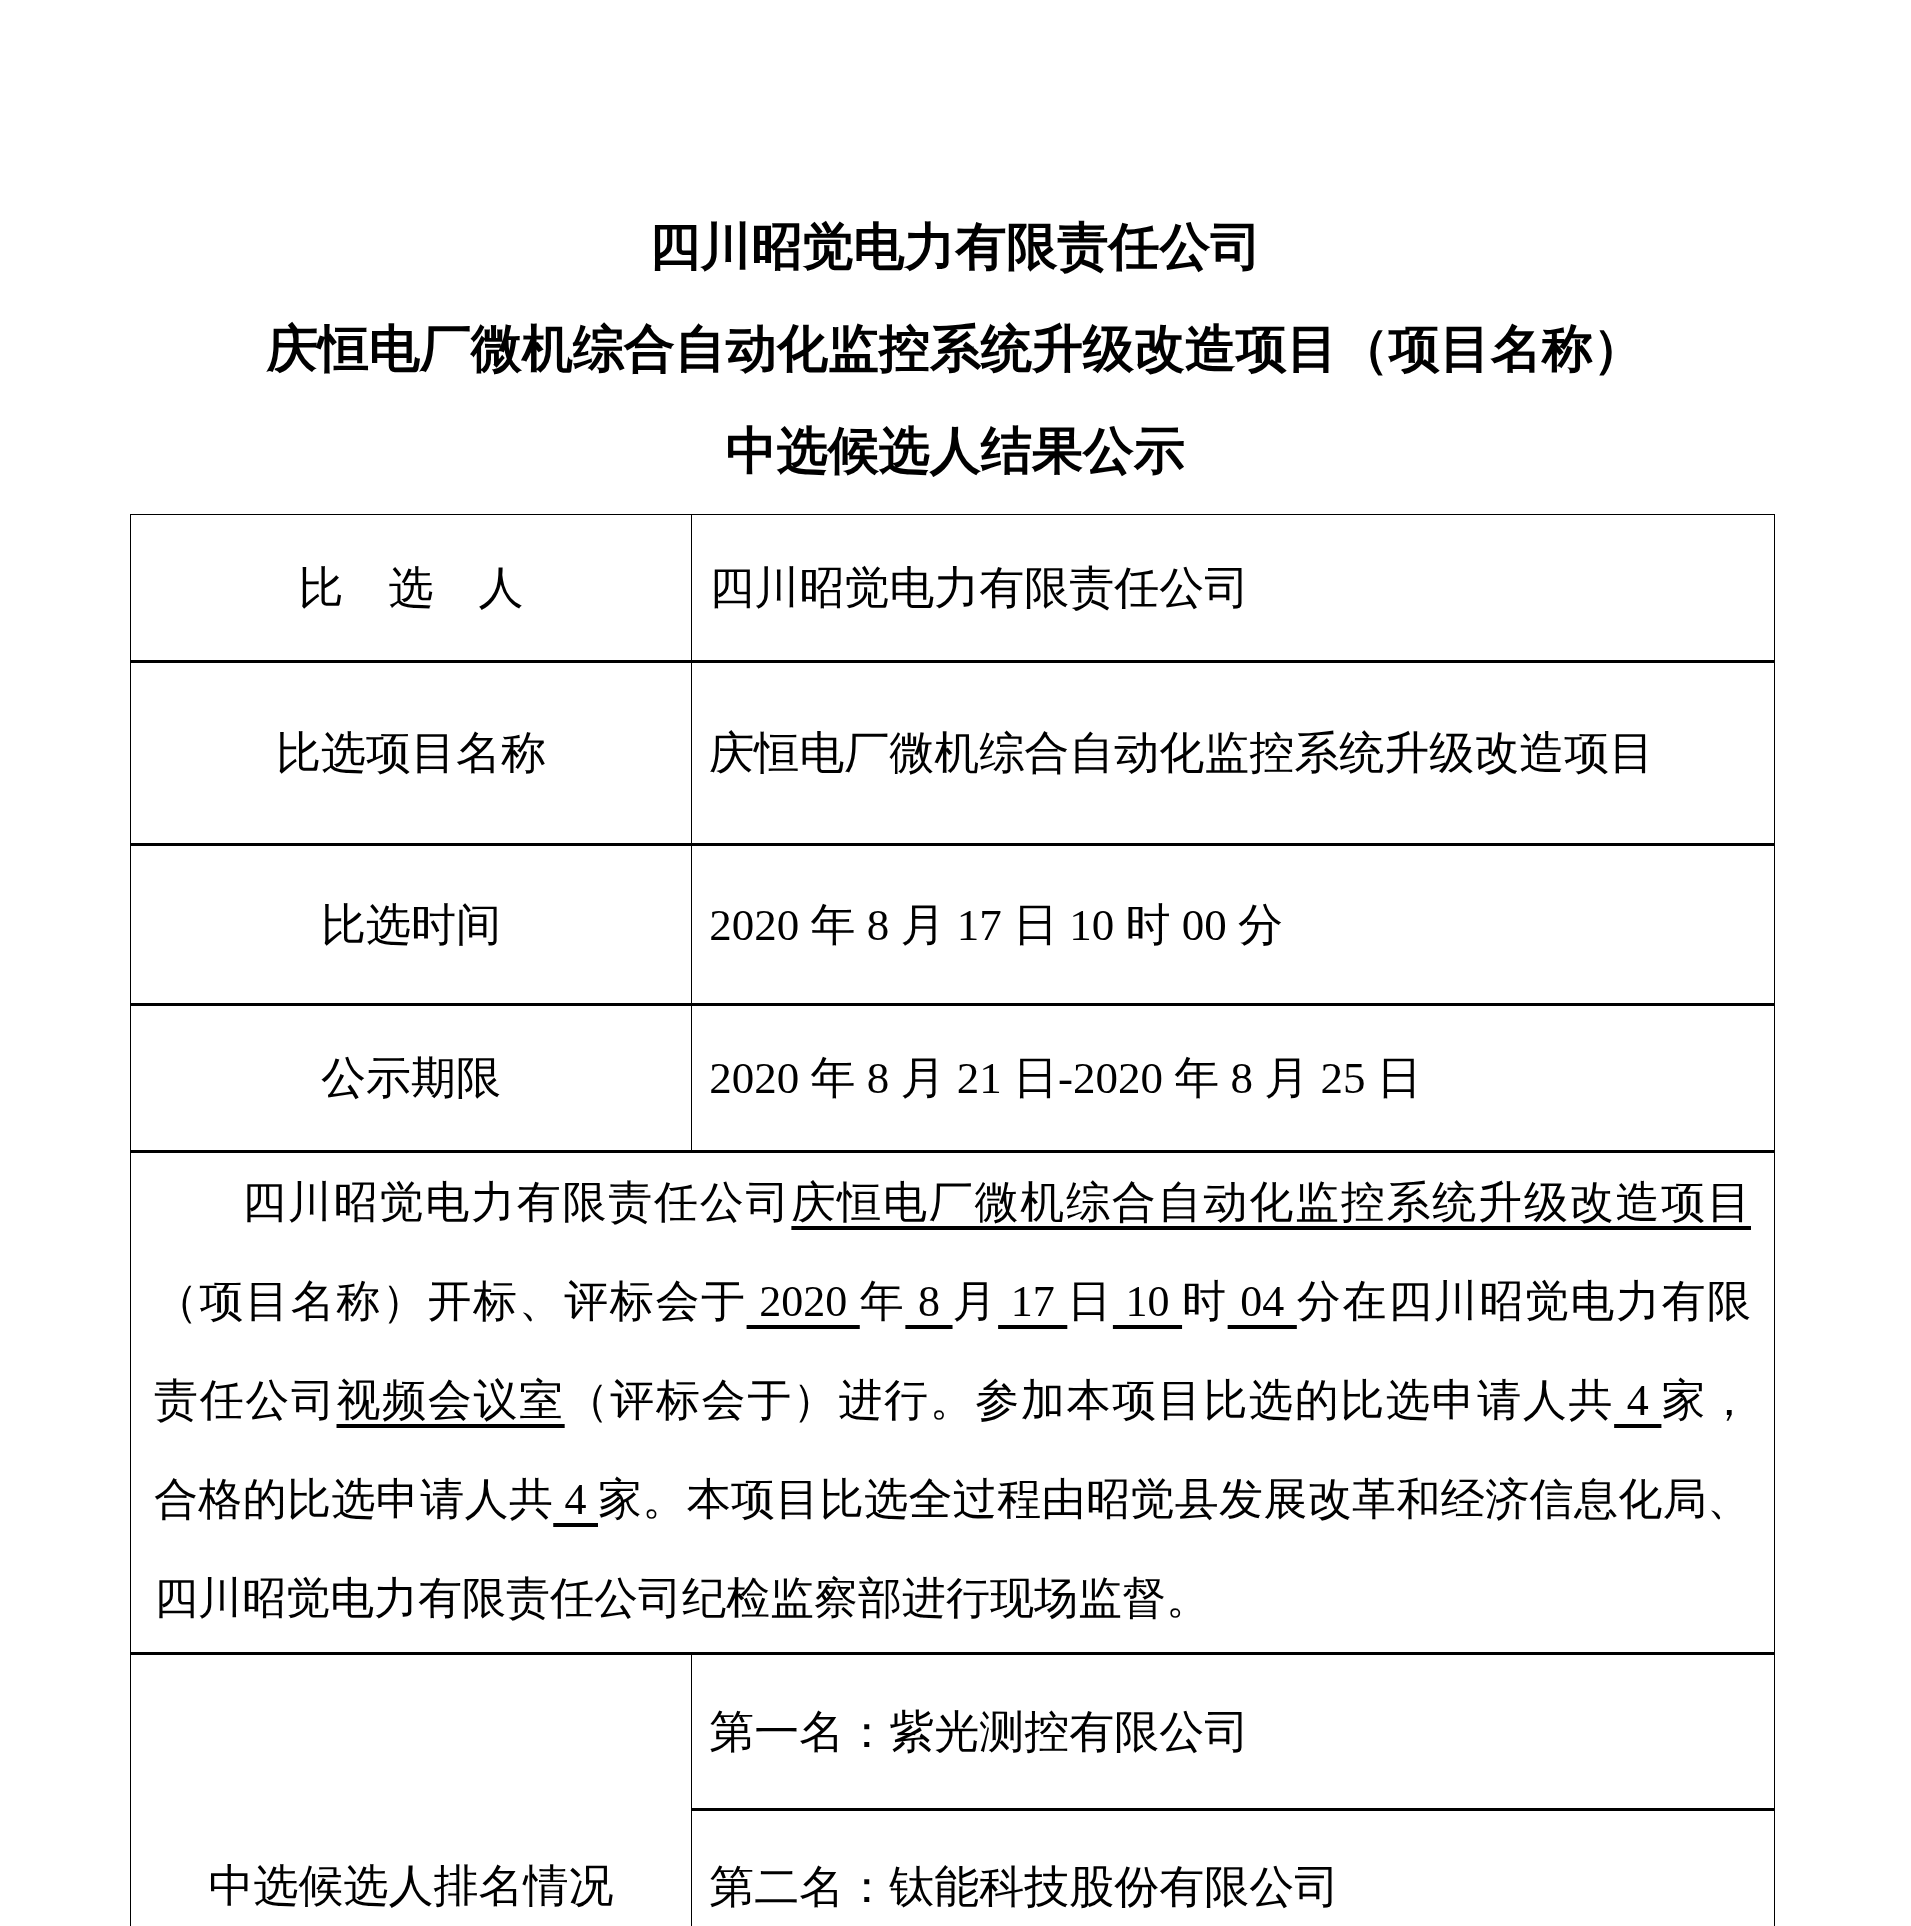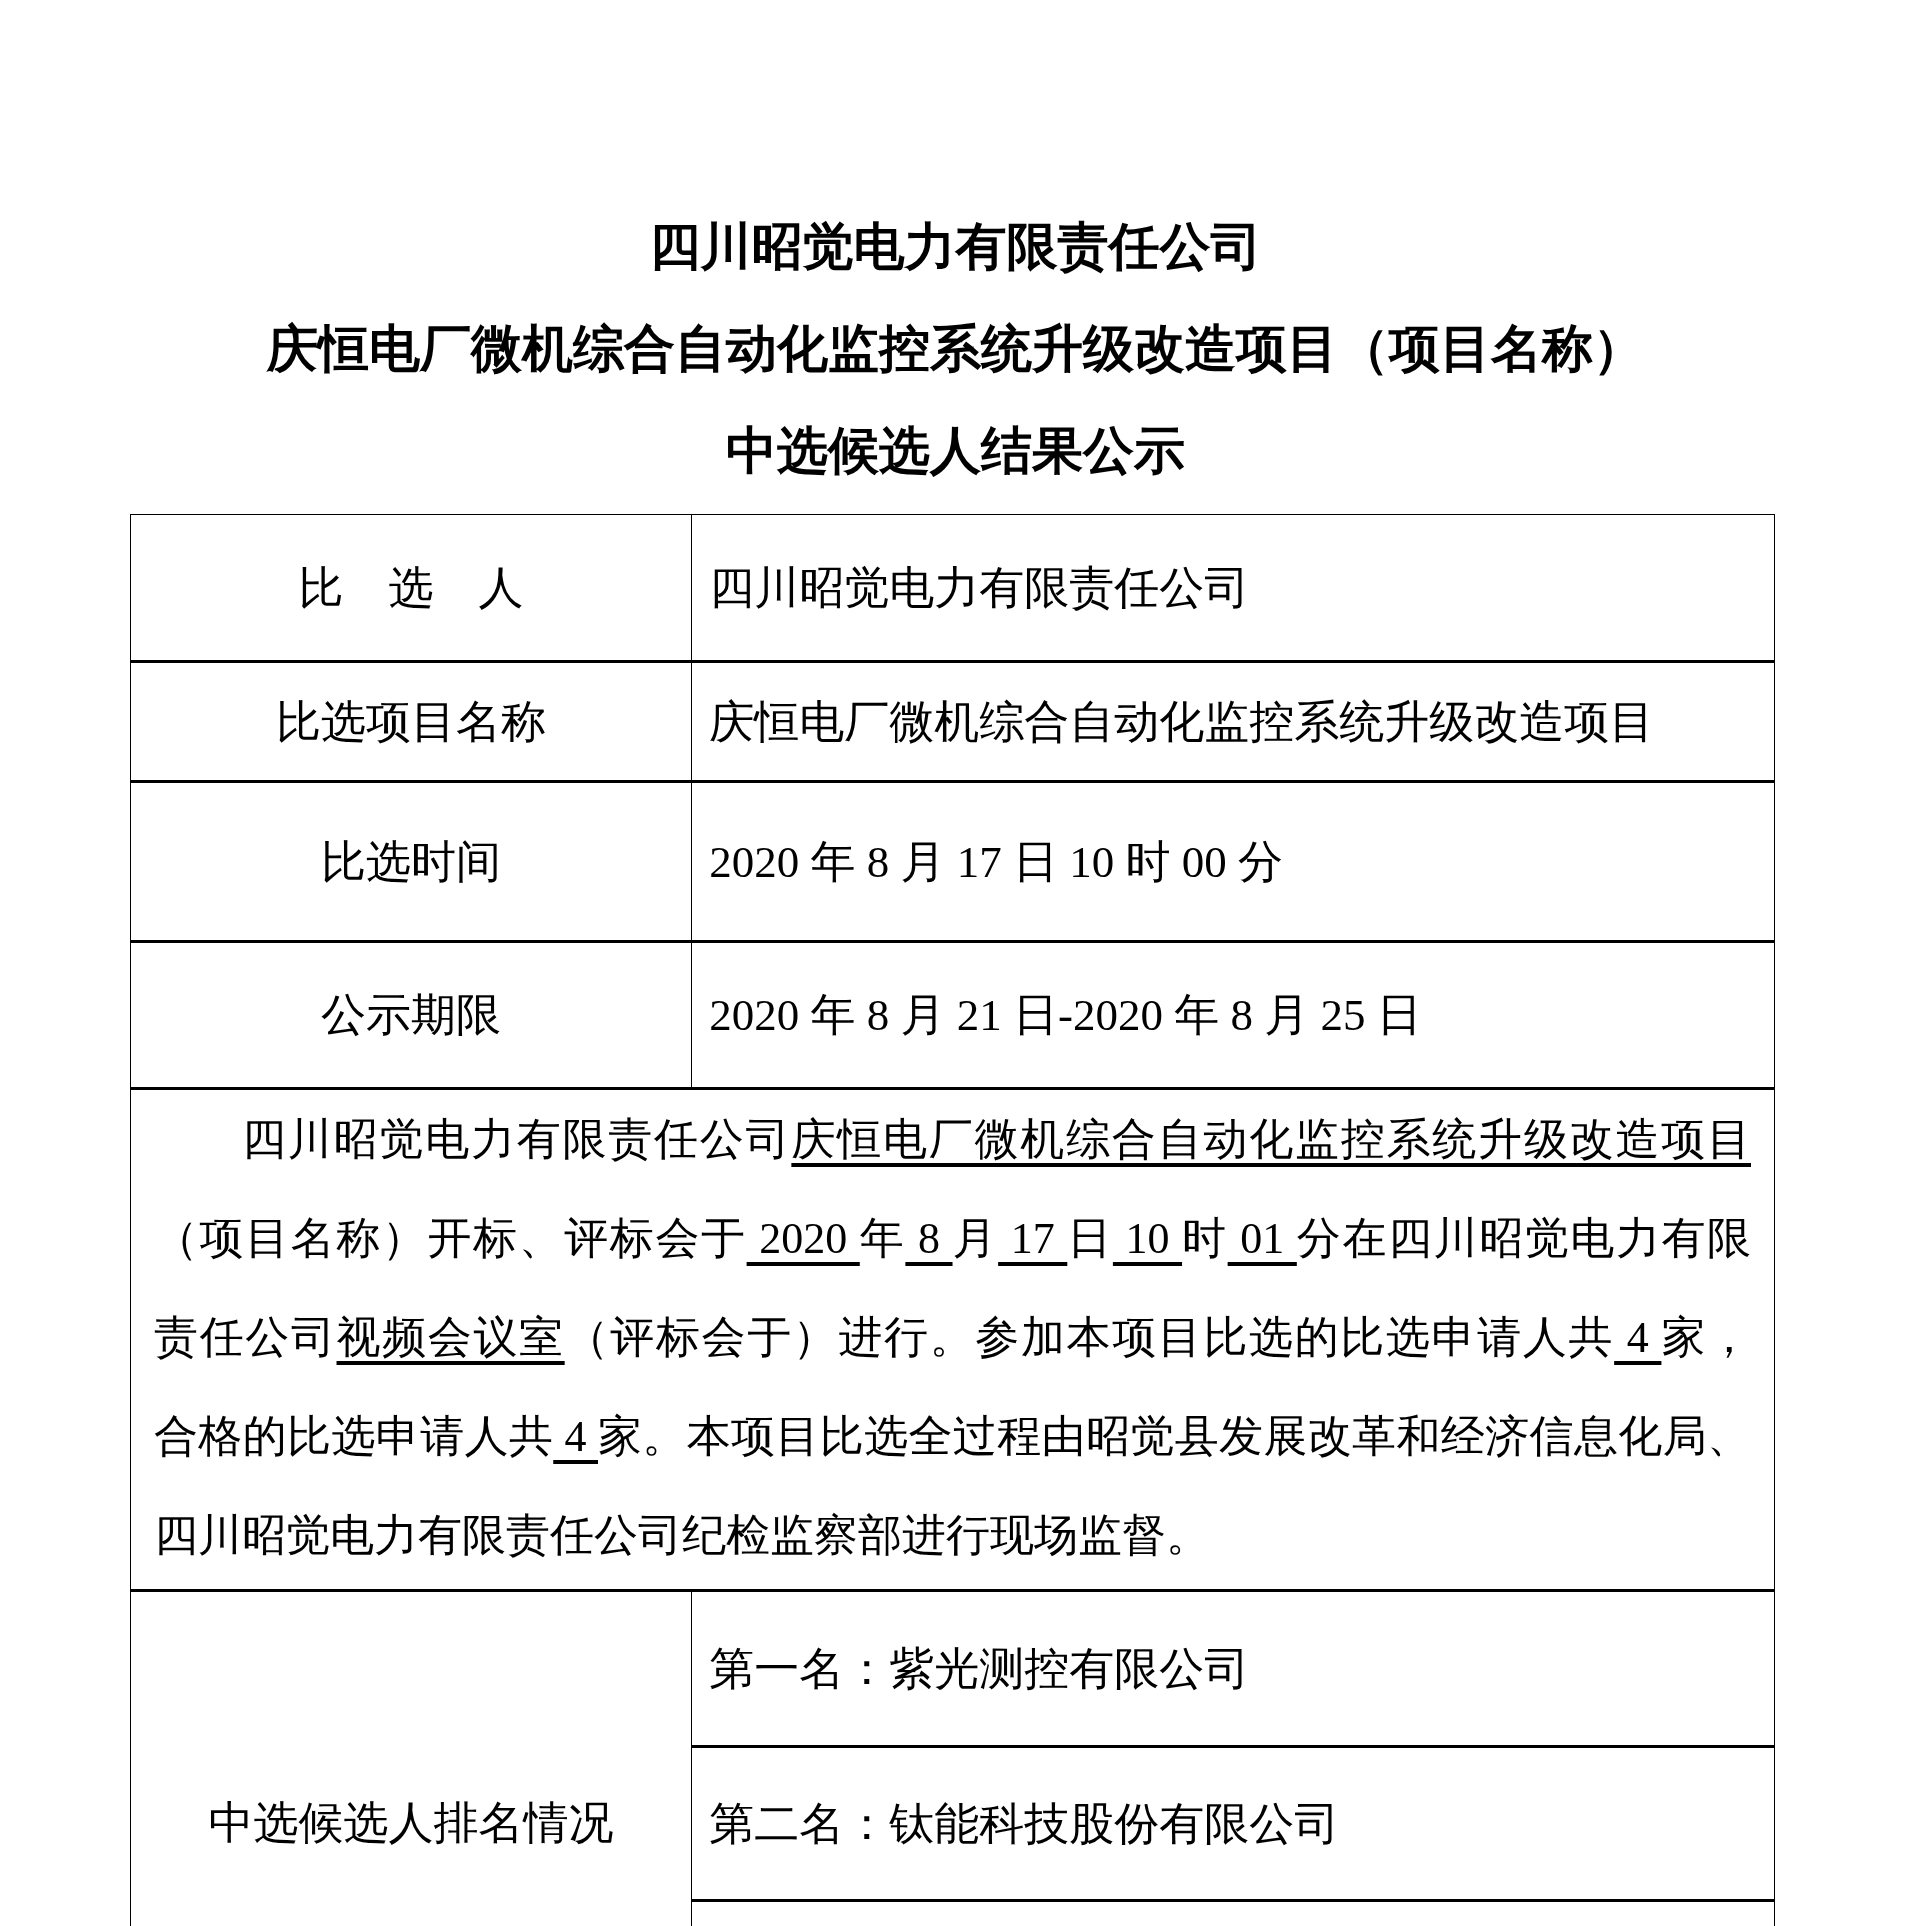"比选项目名称" div.trow { height: 120px -> 183px }
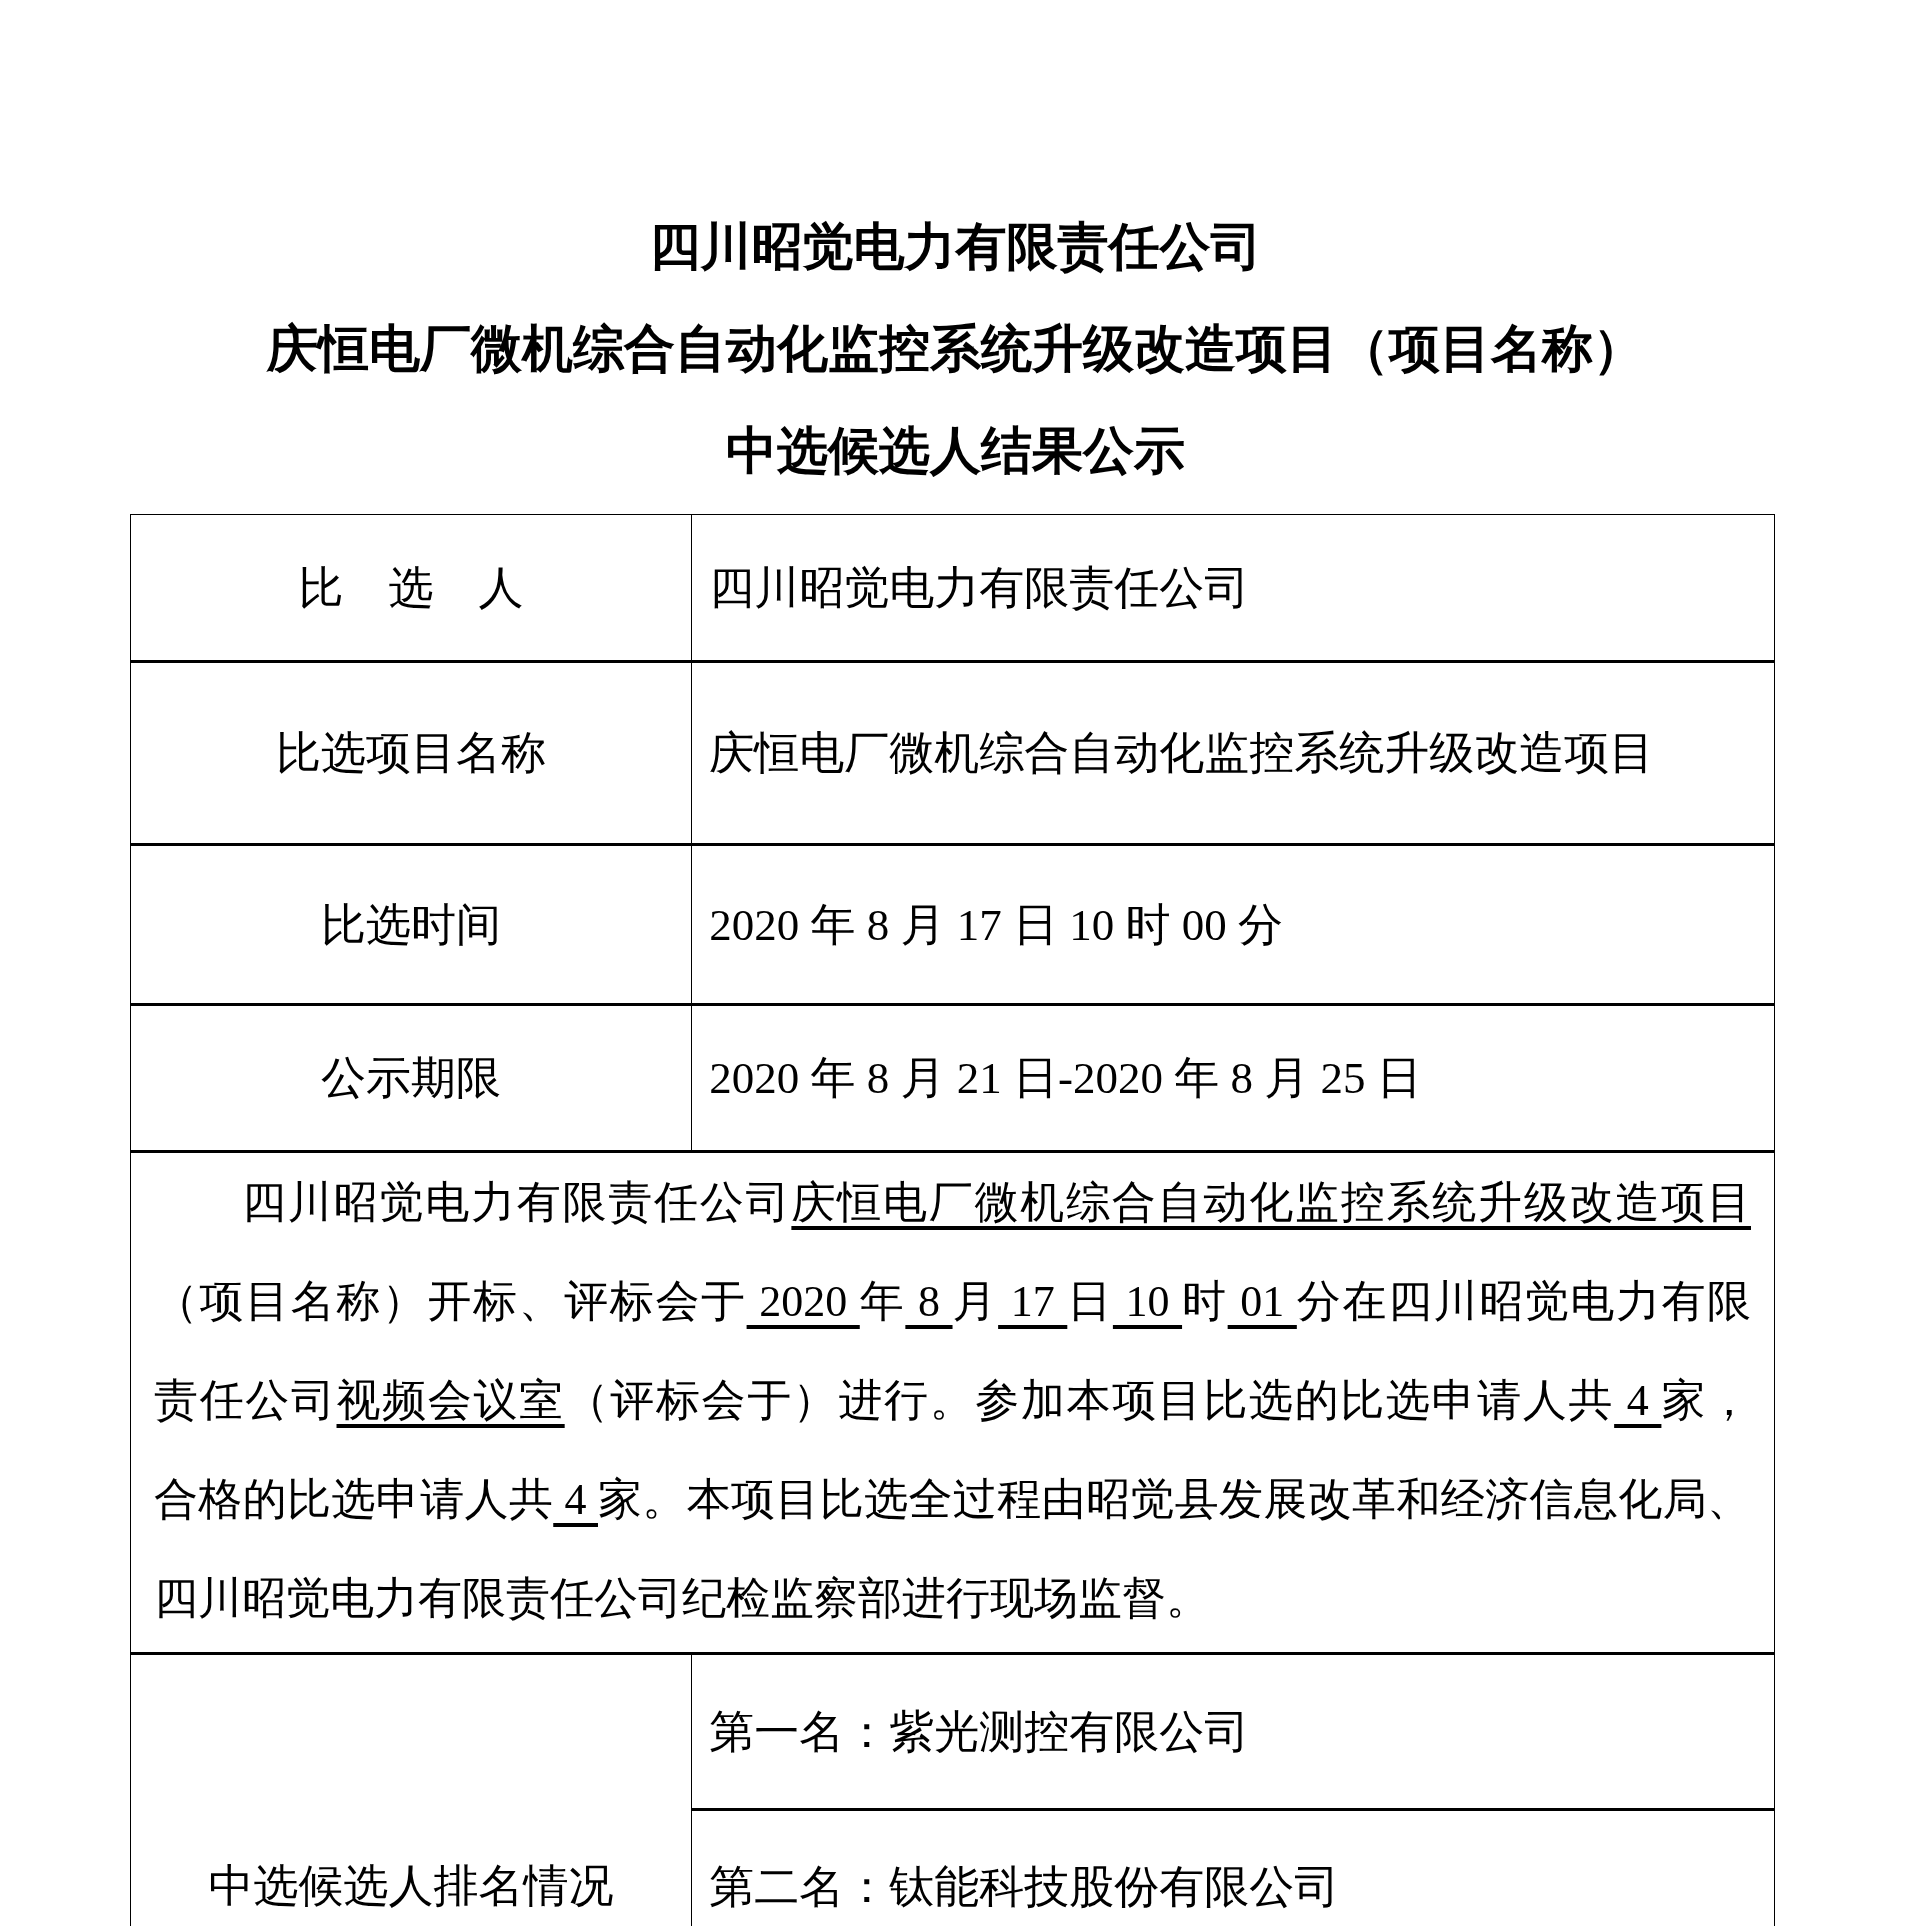"01" span.u { text: 01 -> 04 }
